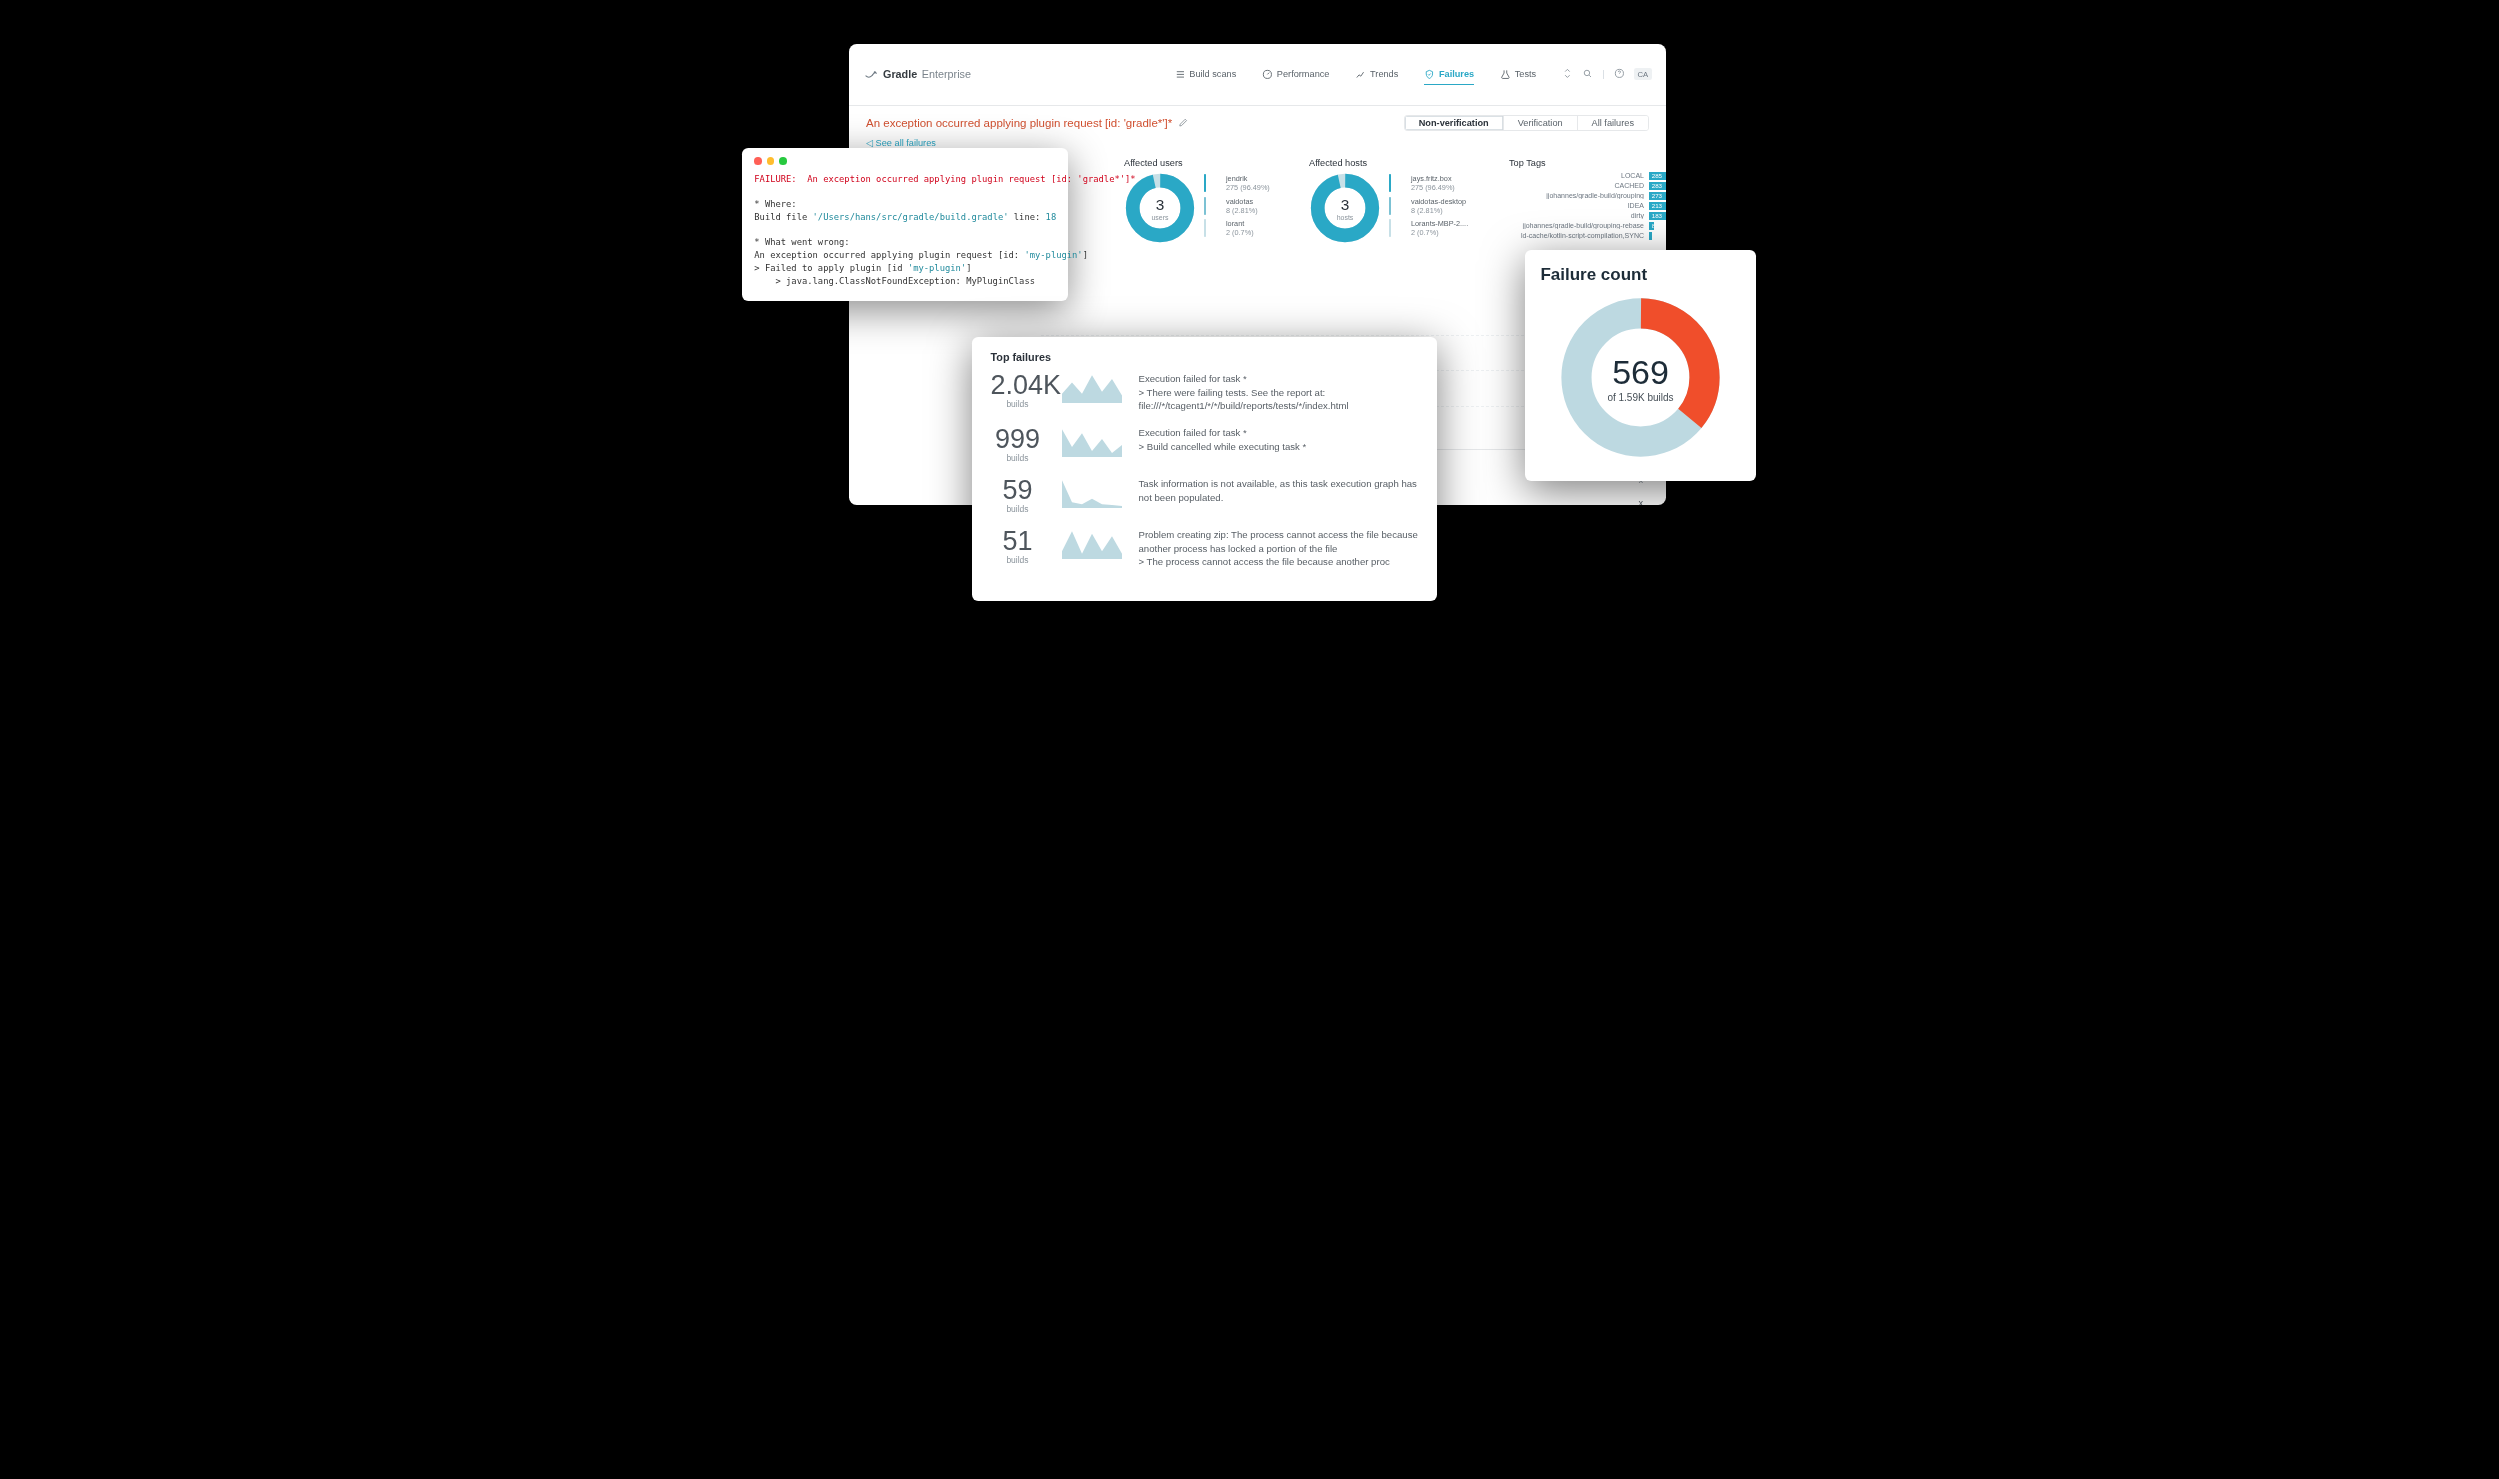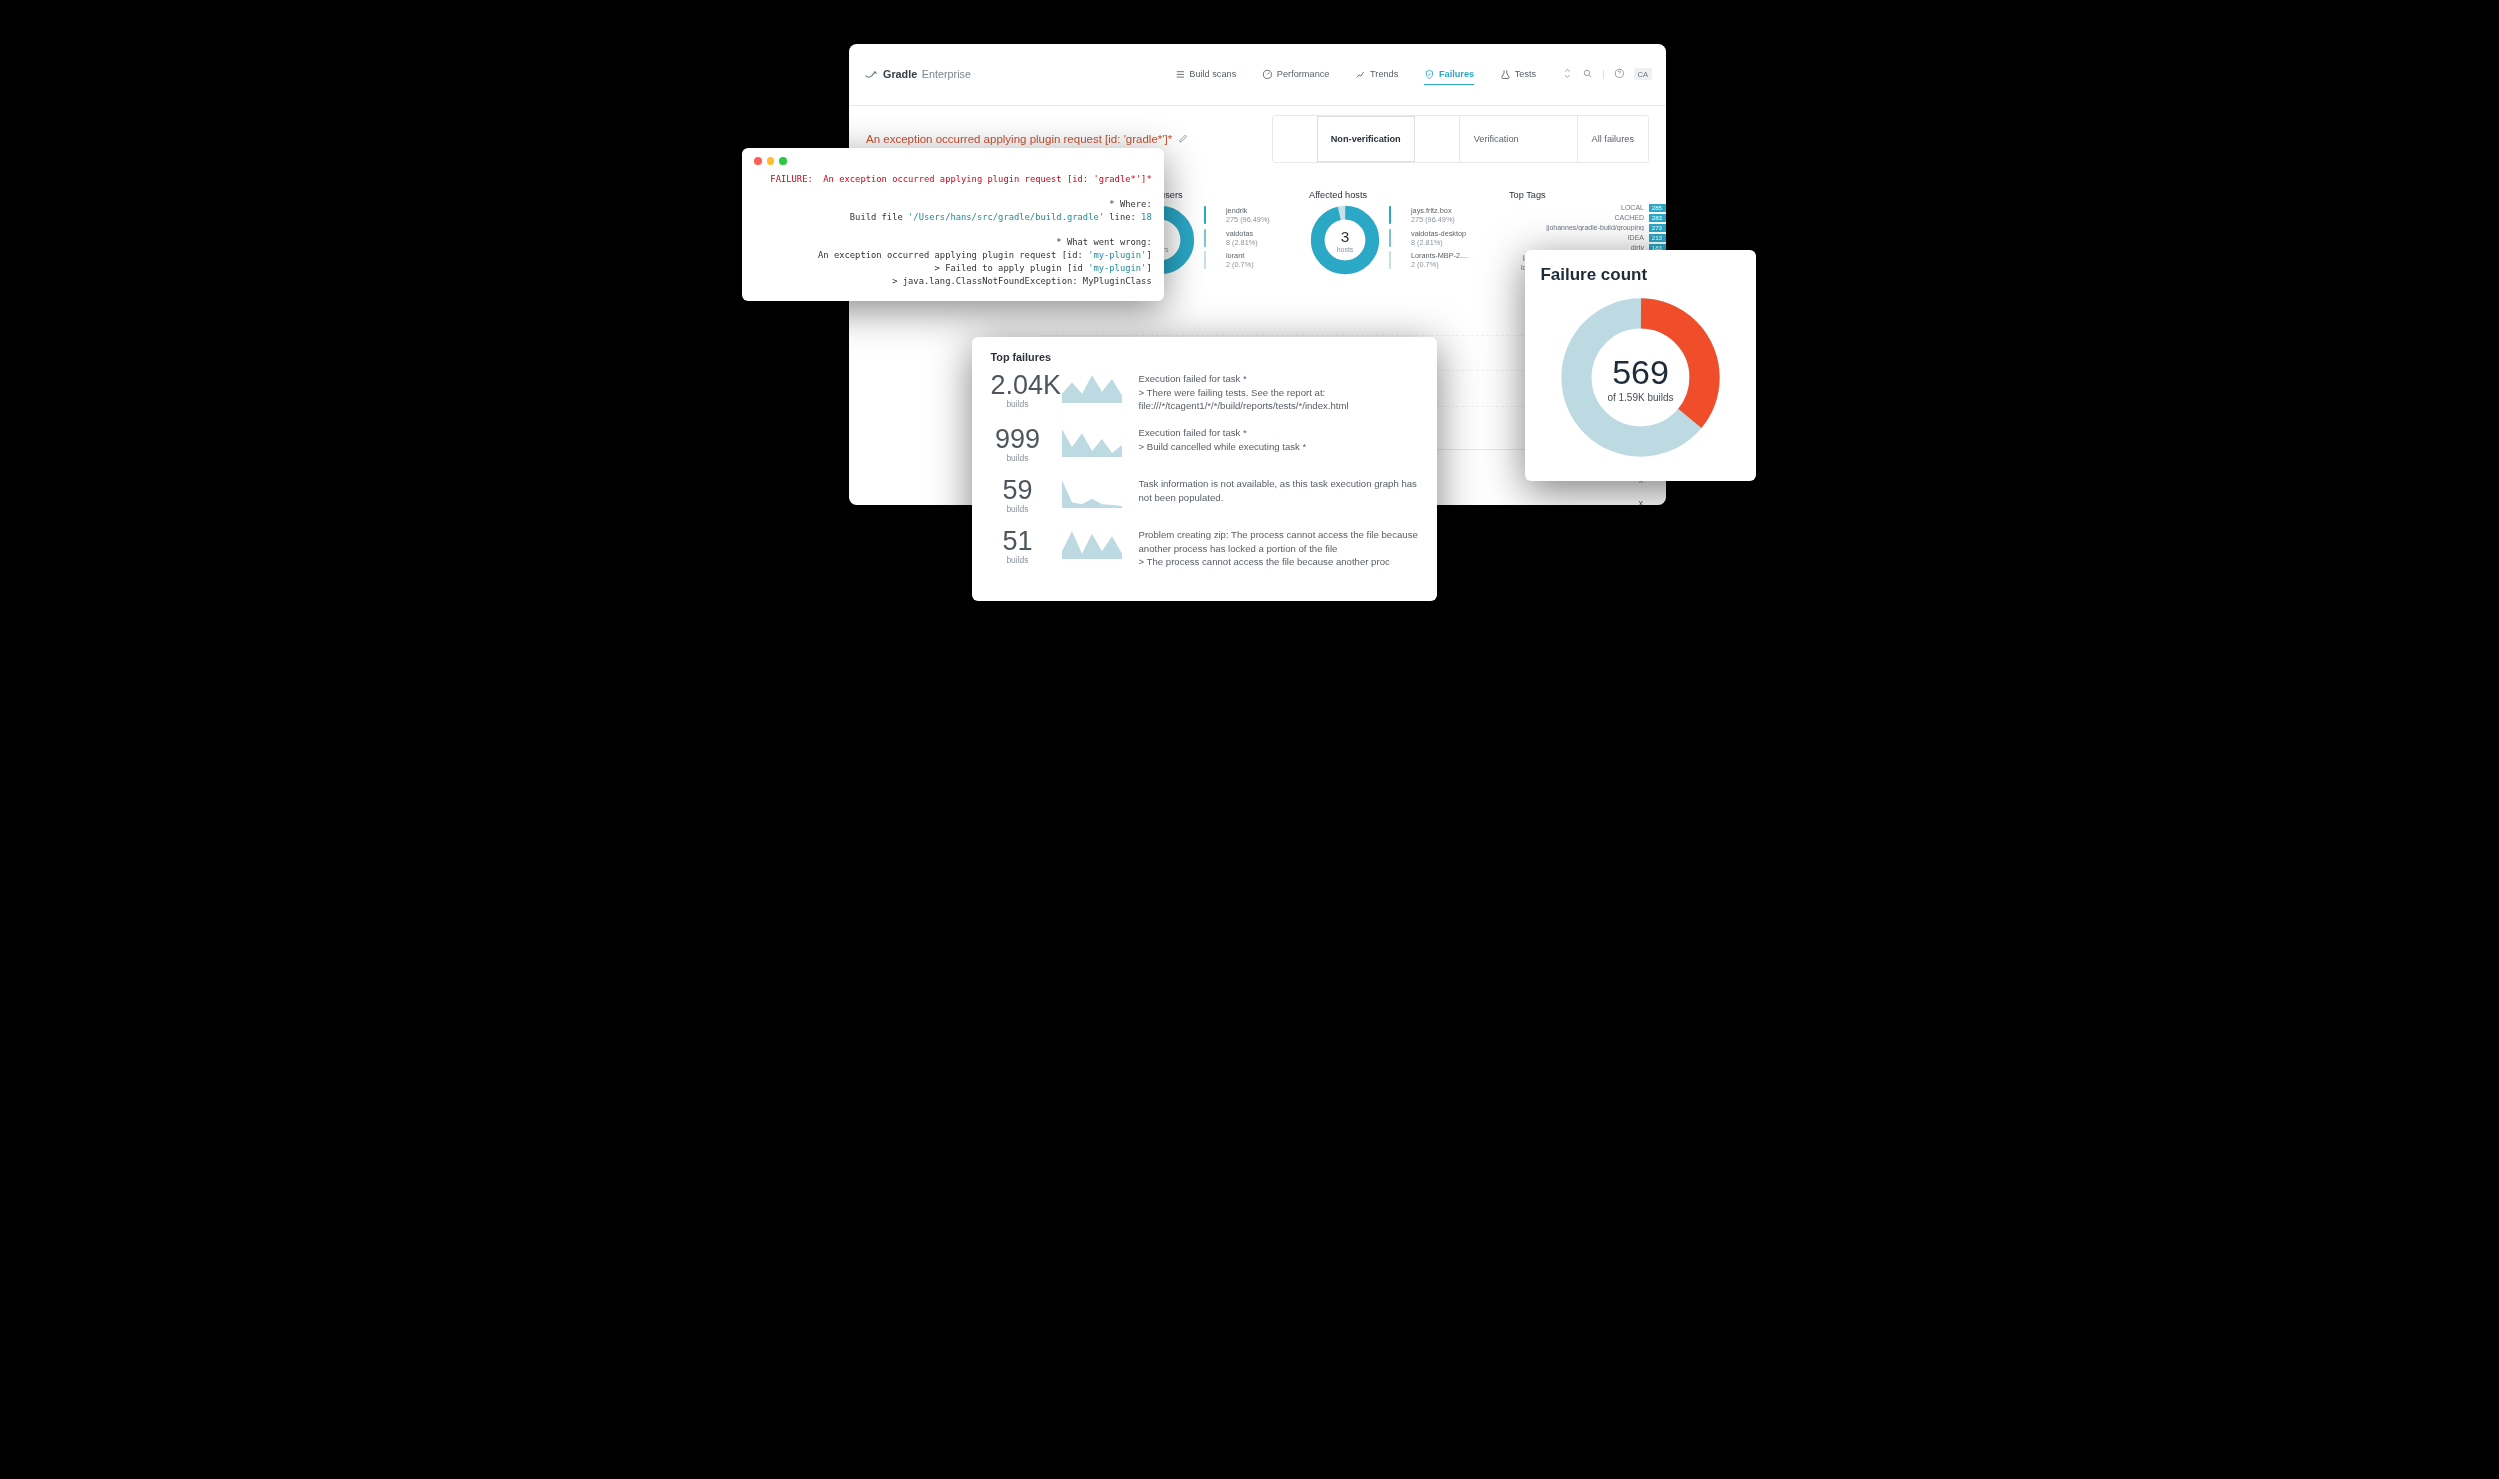"Non-verification" .seg-btn { margin-left: 44px -> none; padding: 18px 14px -> 2px 14px }
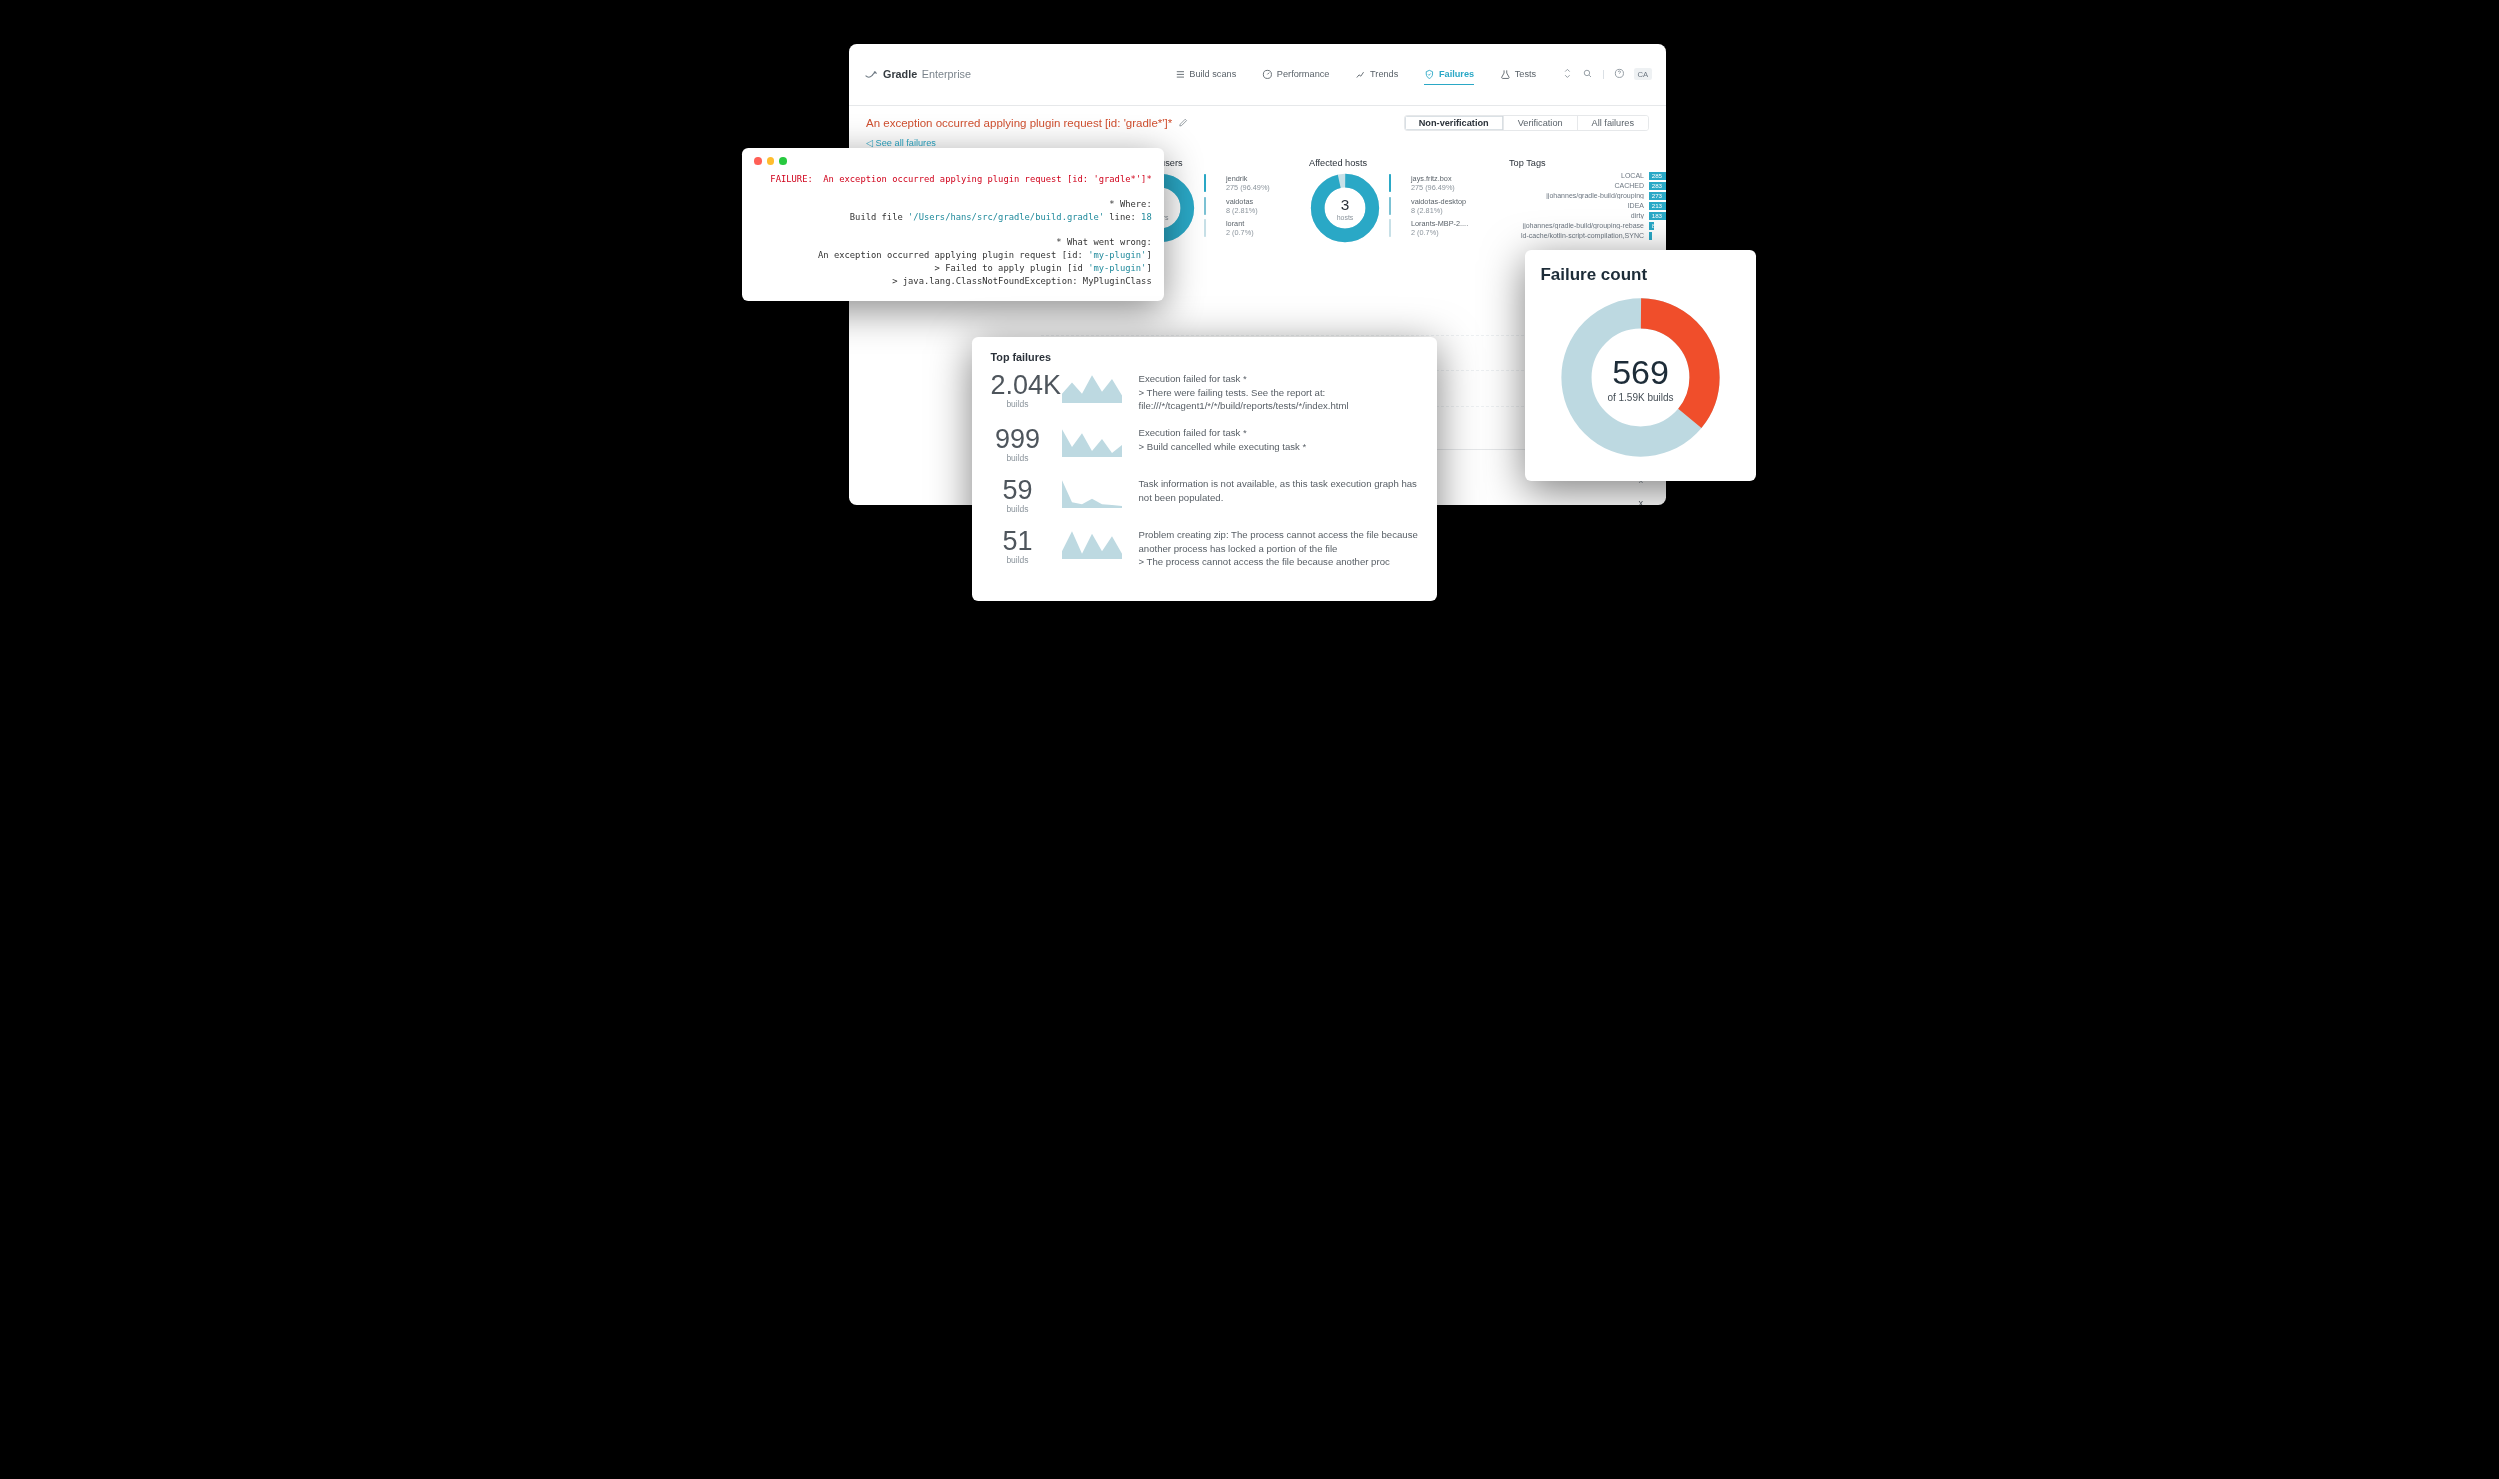"FAILURE: An exception occurred applying" .terminal { text-align: right -> none; width: 422px -> 326px }
